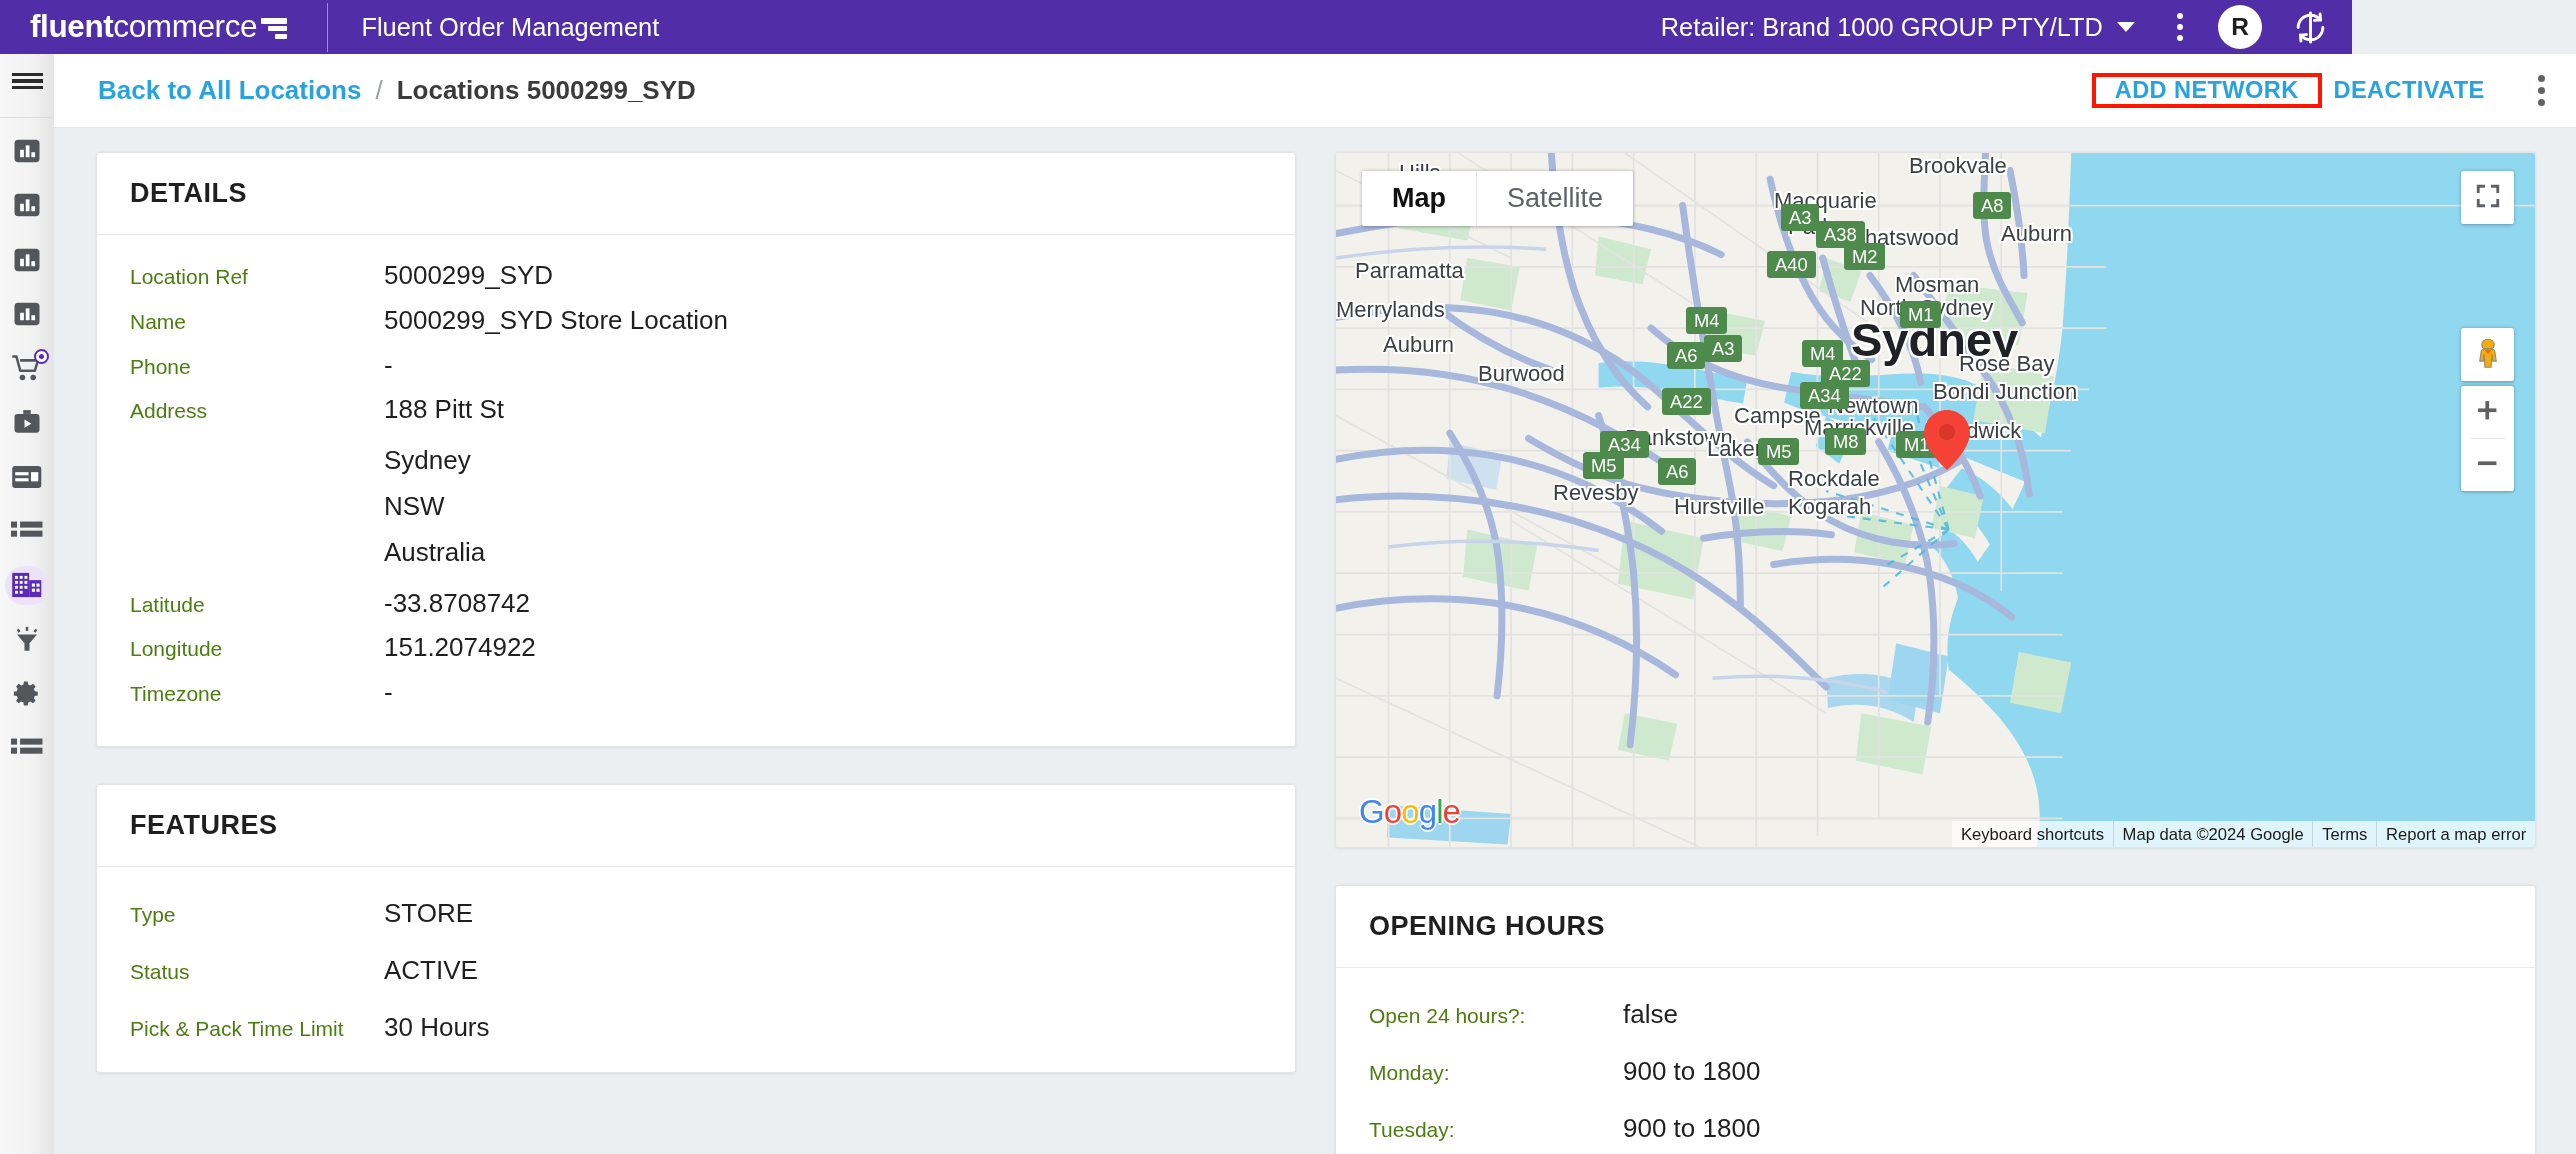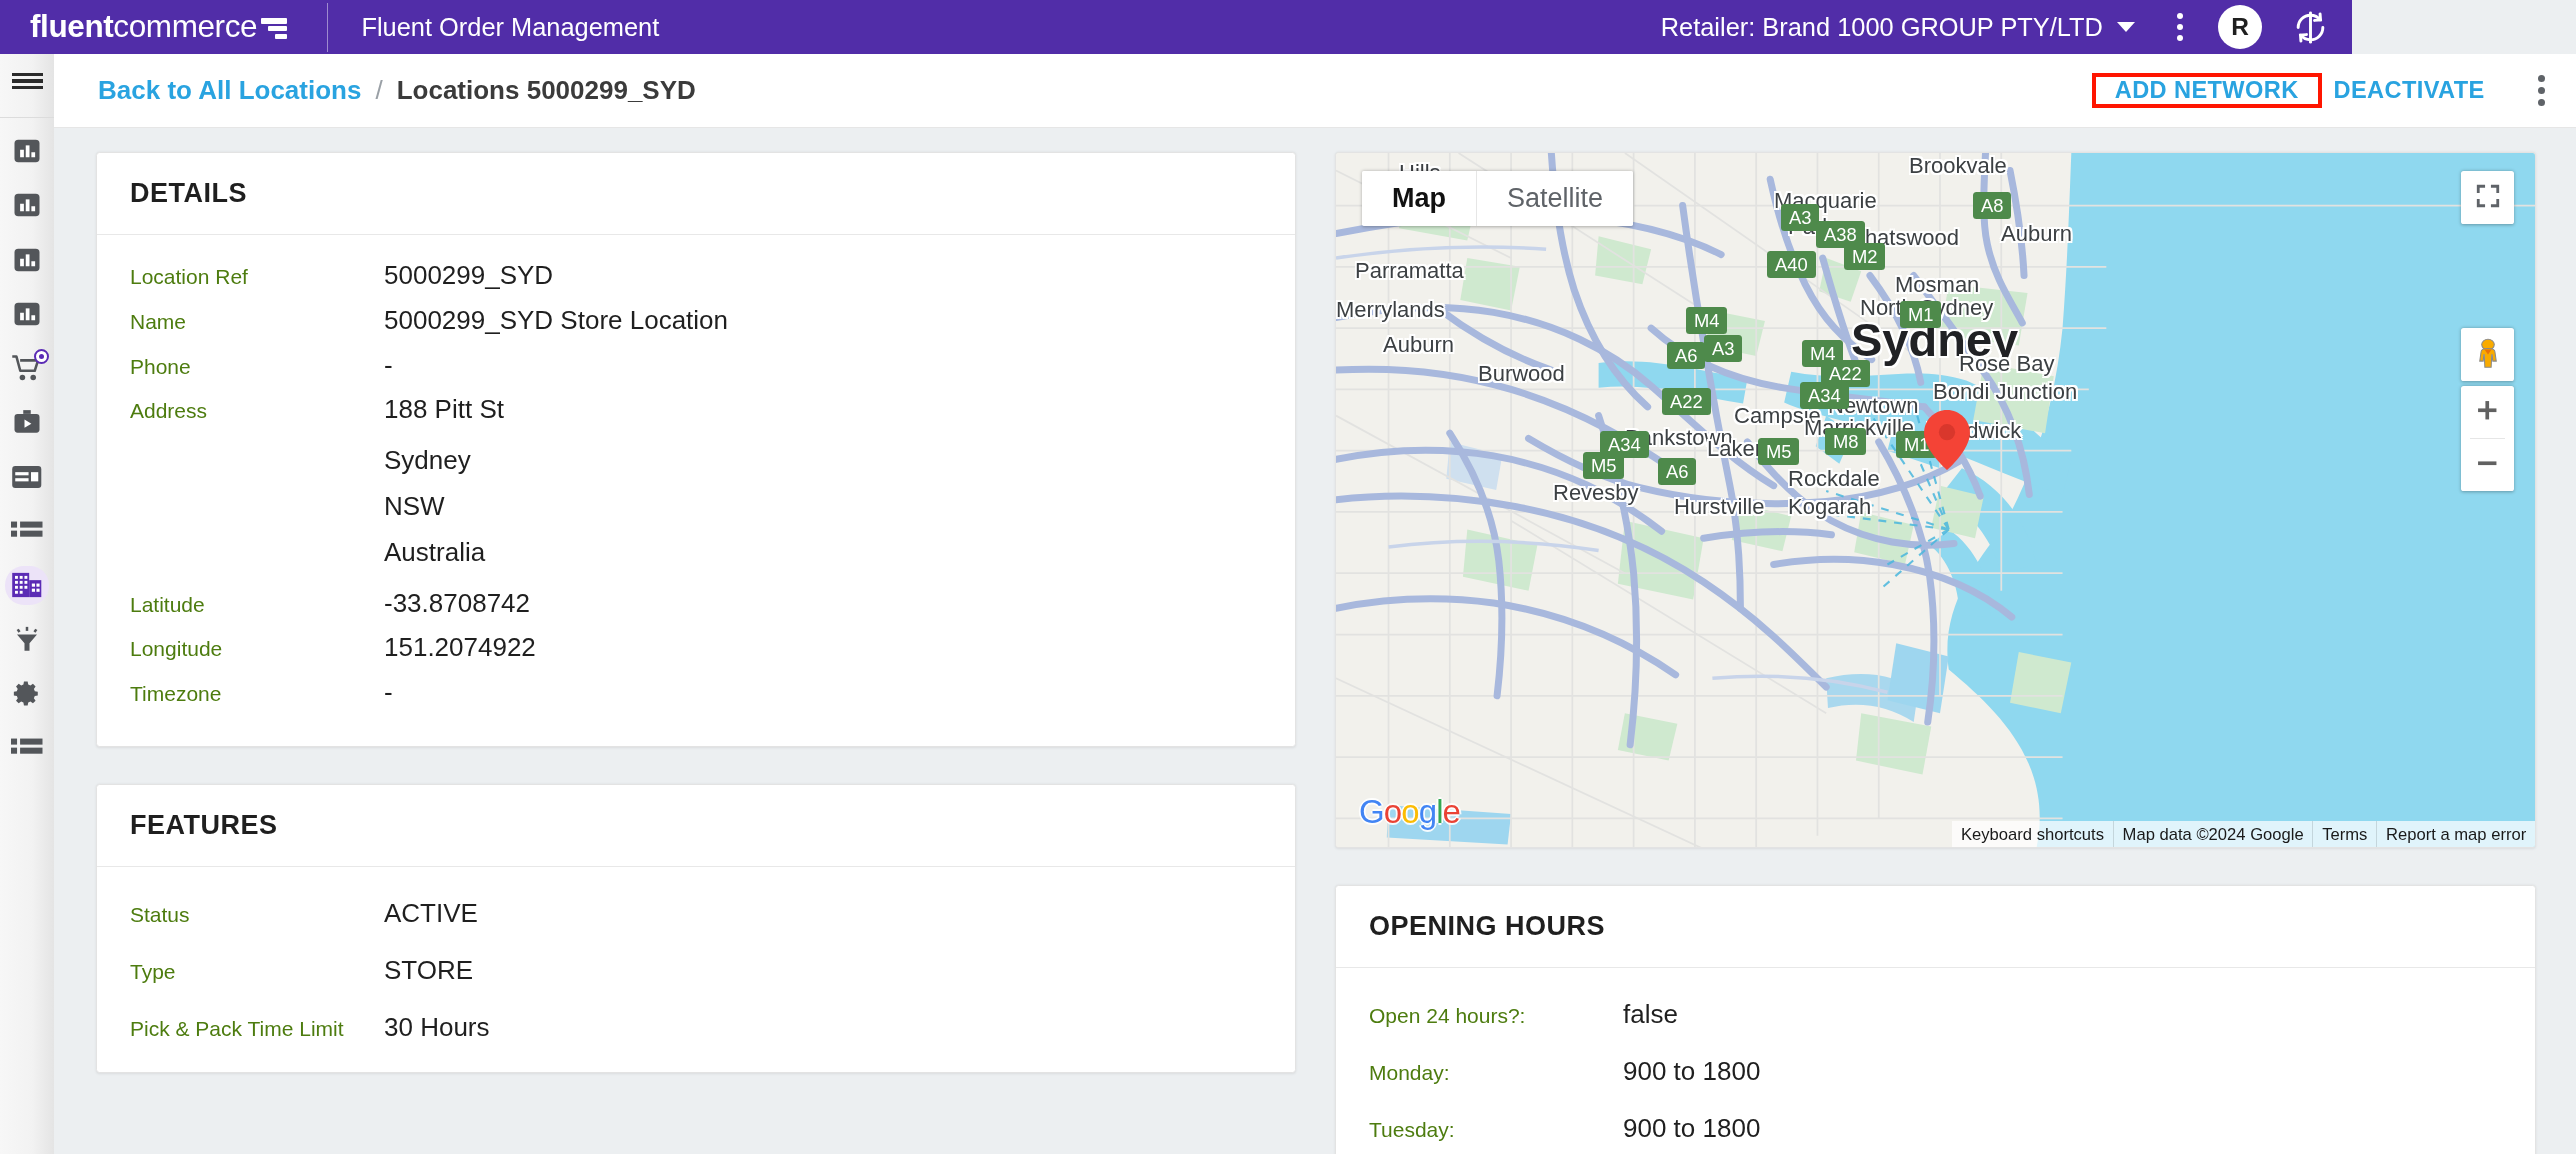"Status" div.kv { order: before "Type" -> after "Type" }
